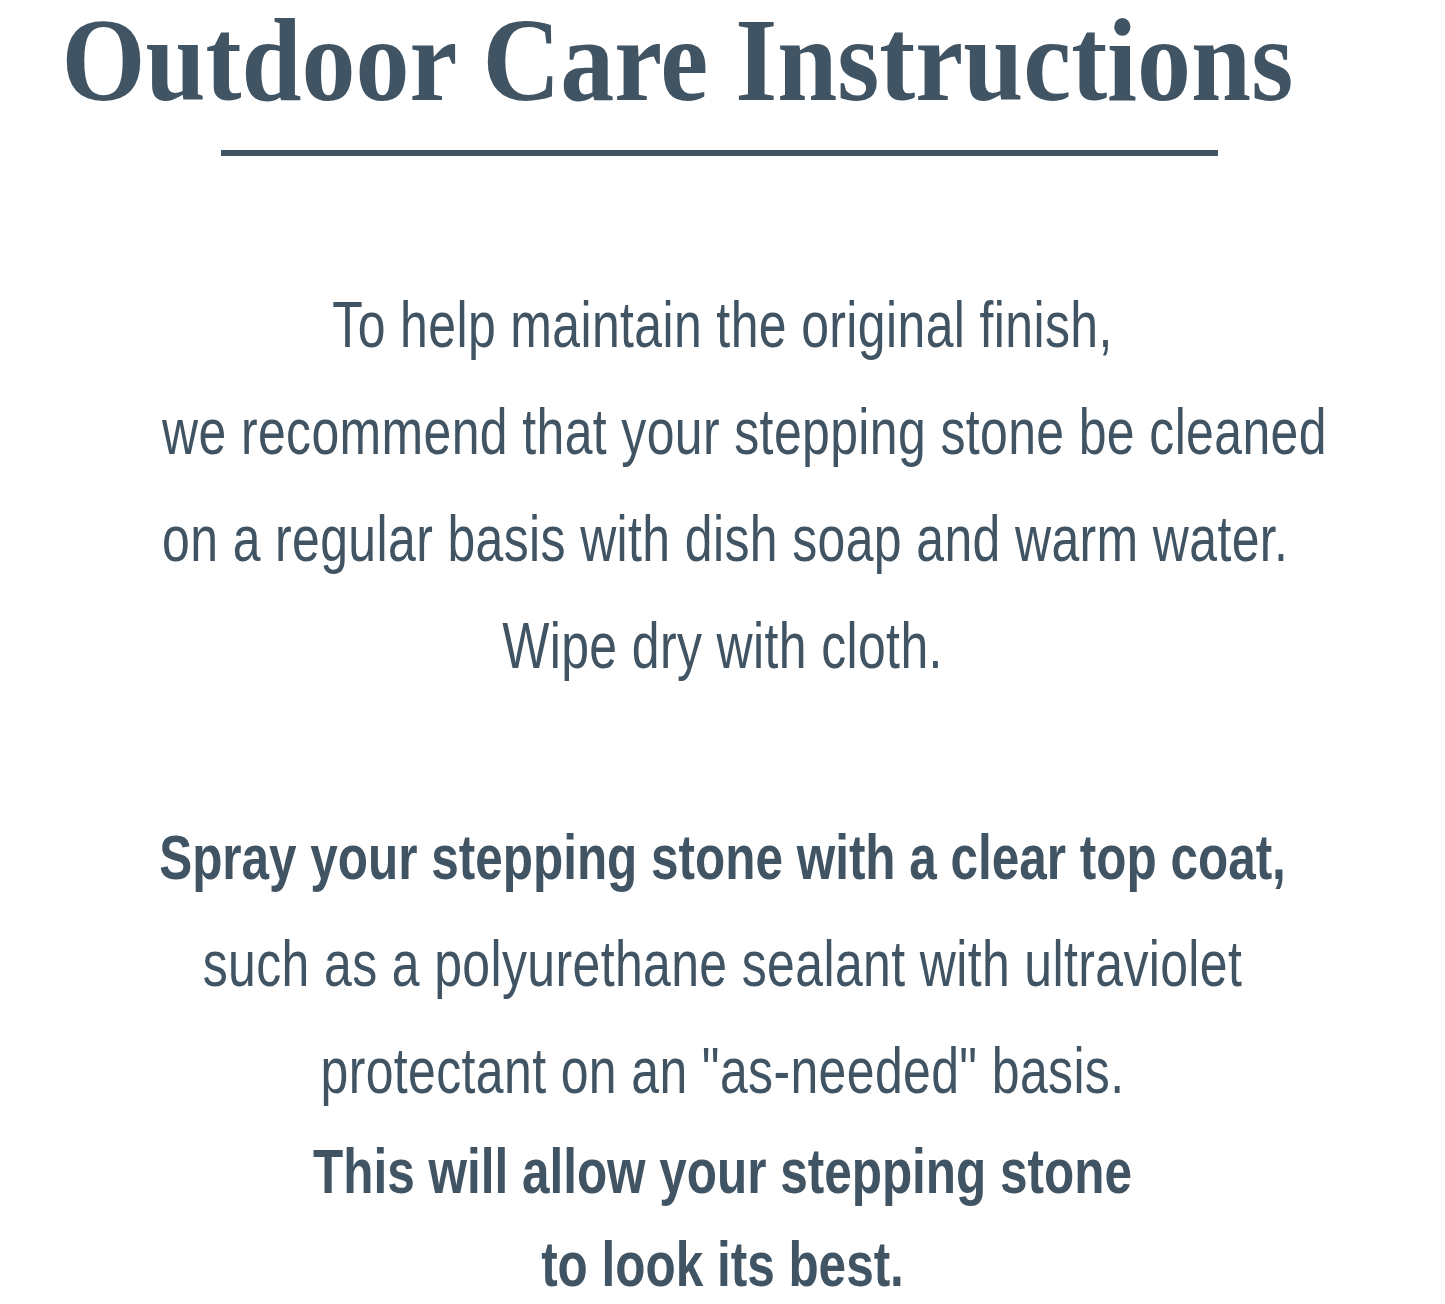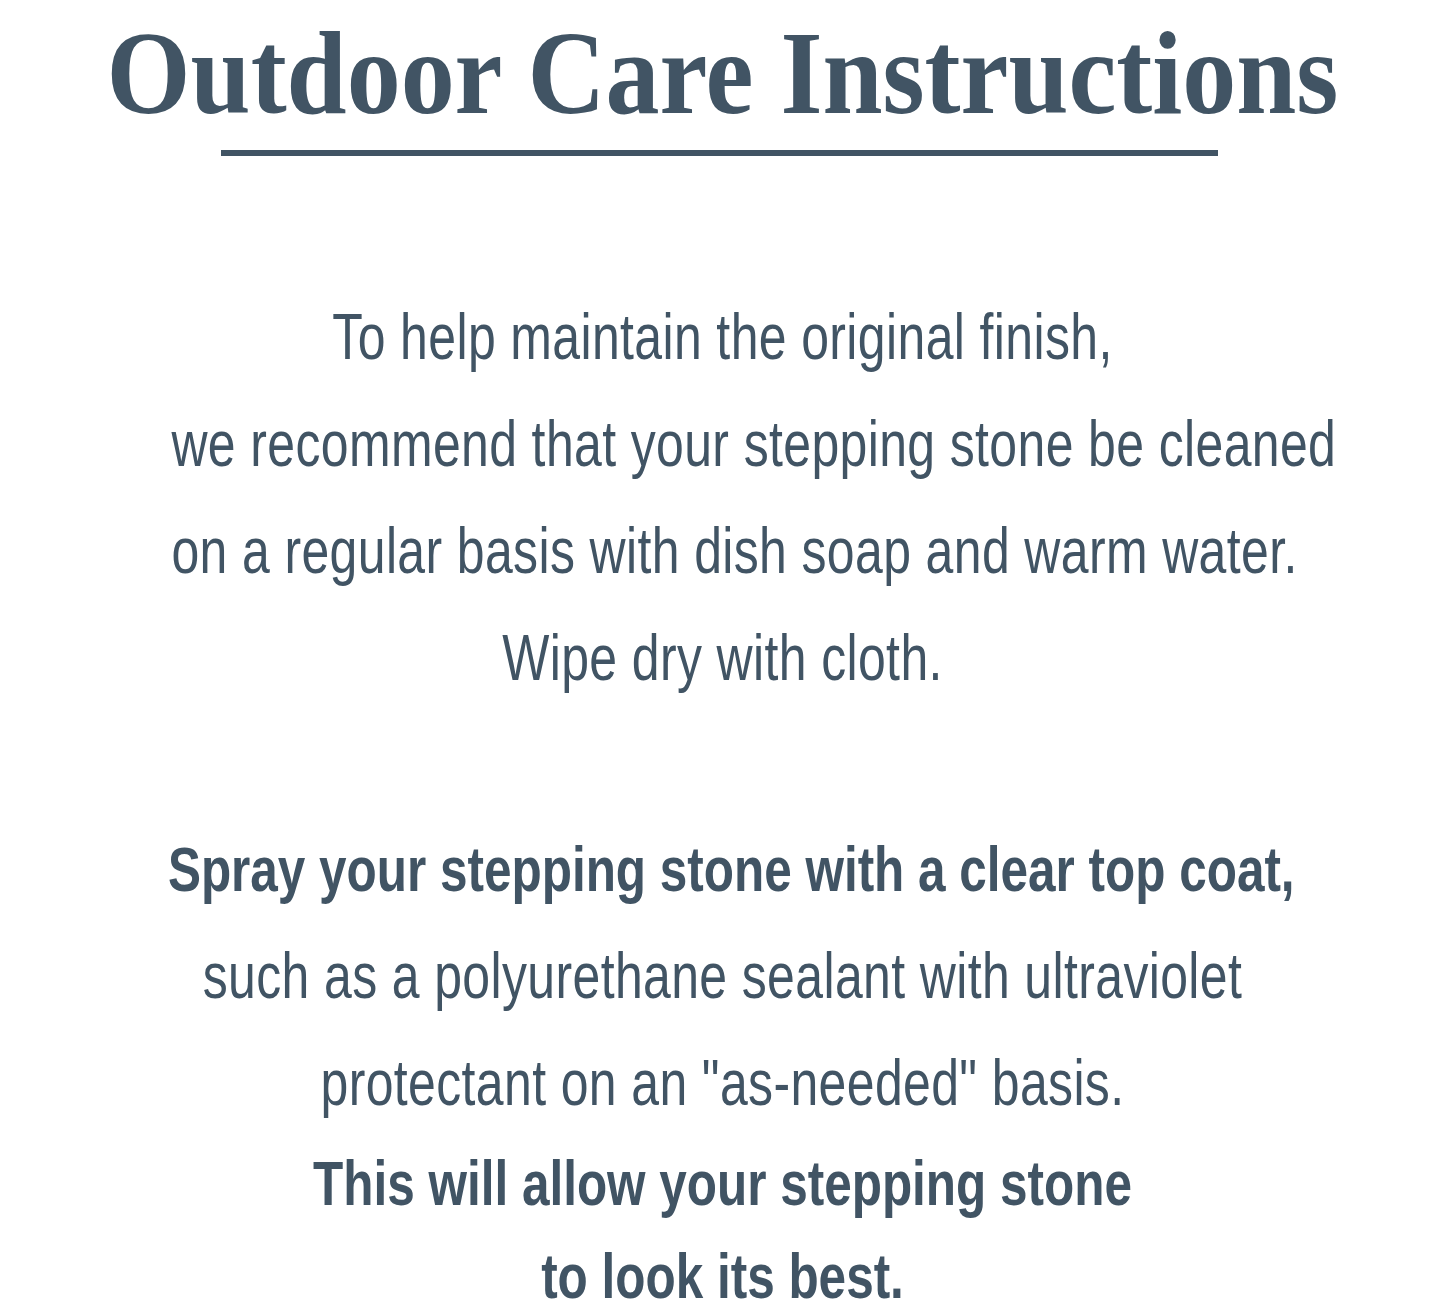"Outdoor Care Instructions" .title-block { text-align: center -> left; top: 13px -> 0 }
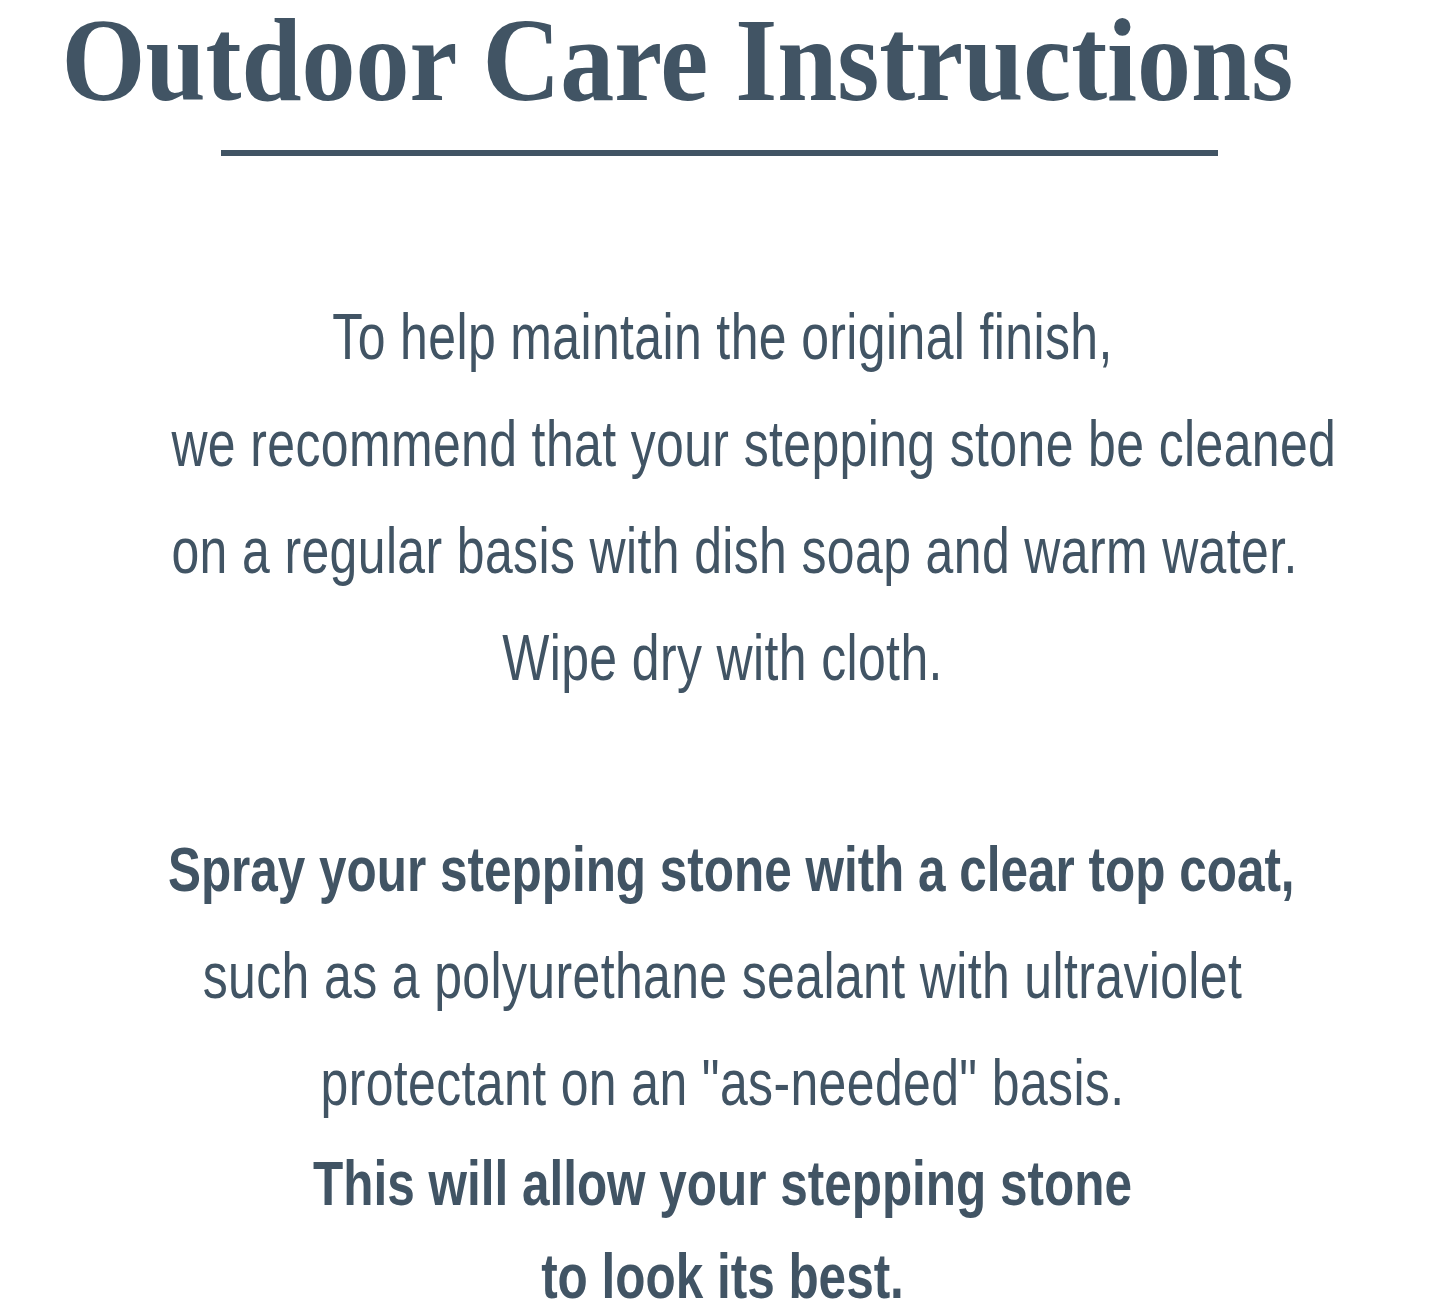"To help maintain the original" .para { margin: 16px -> 4px }
